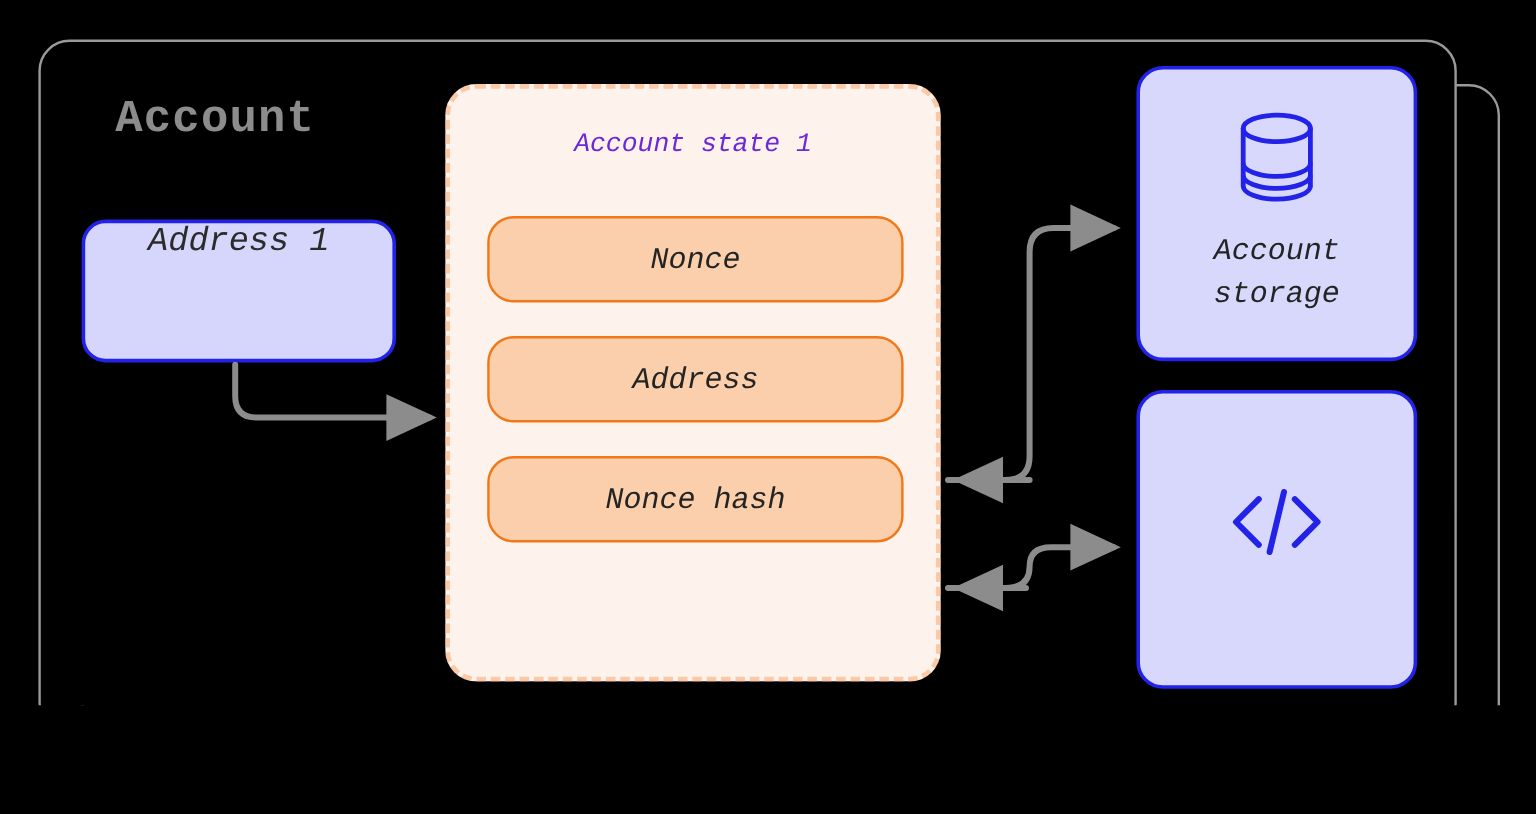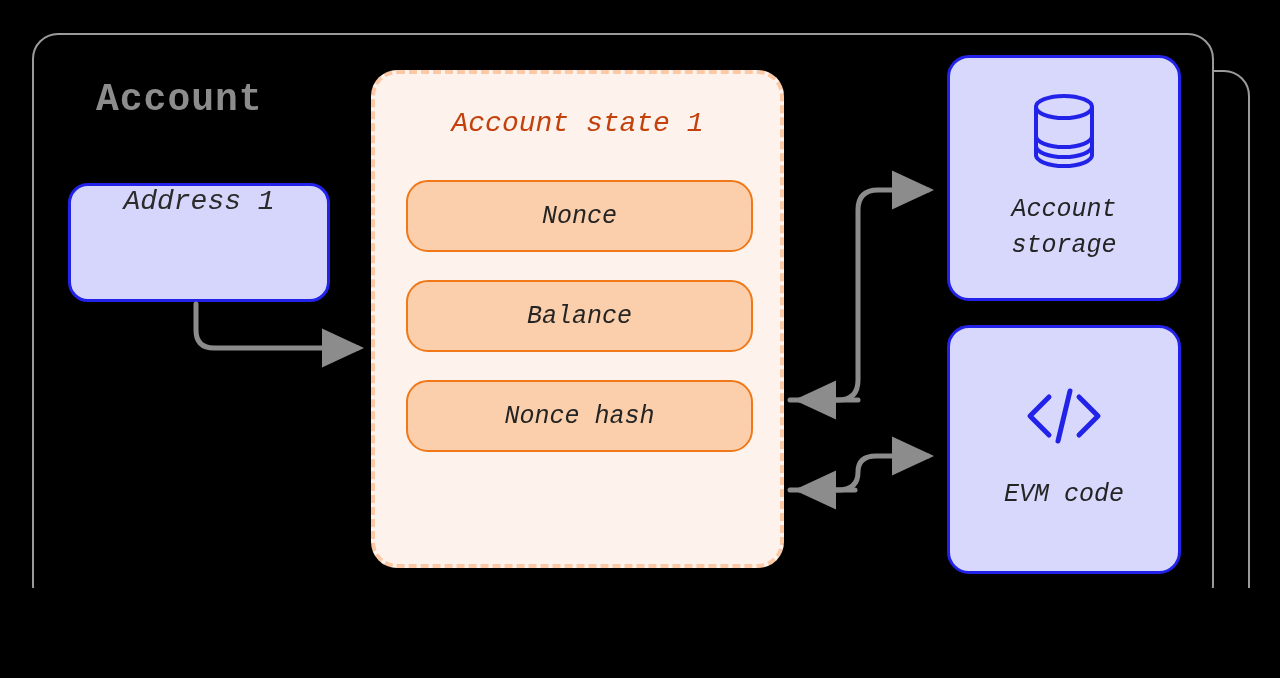"Account state 1" .state-title { color: #c2410c -> #6d28d9; font-size: 28px -> 22px }
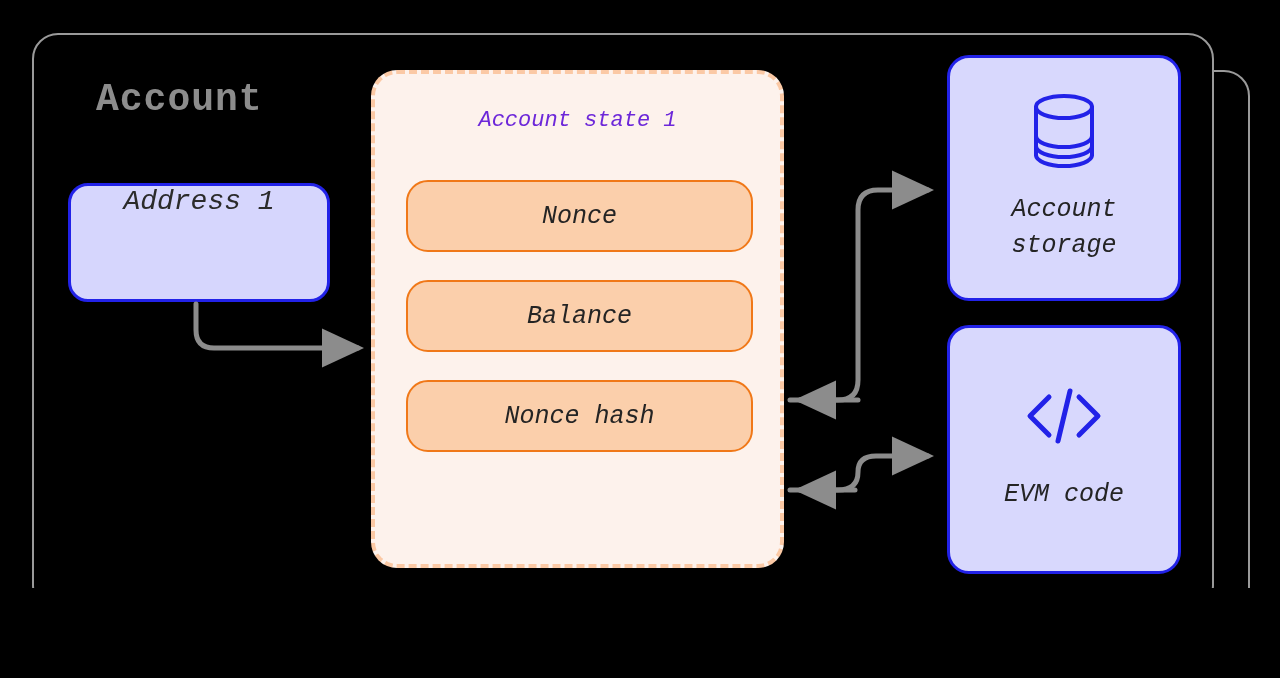"Balance" span.label { text: Balance -> Address }
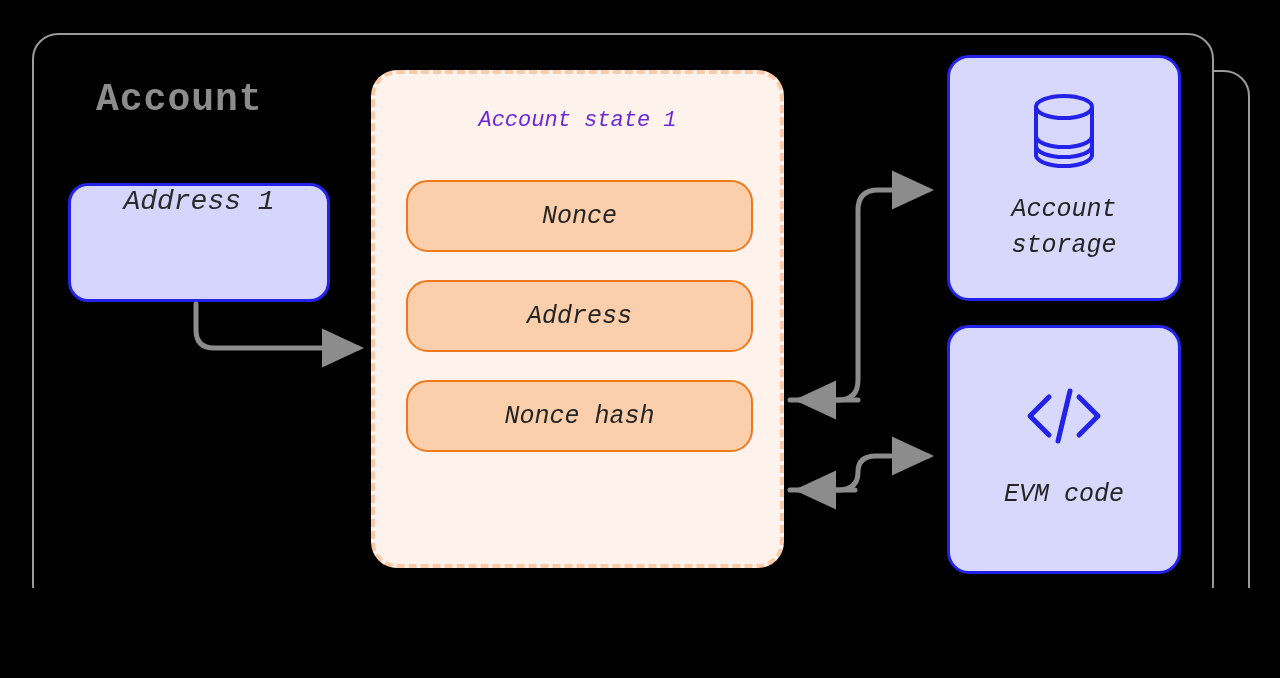"EVM code" span.res-label { html: <span>EVM code</span> -> none }
